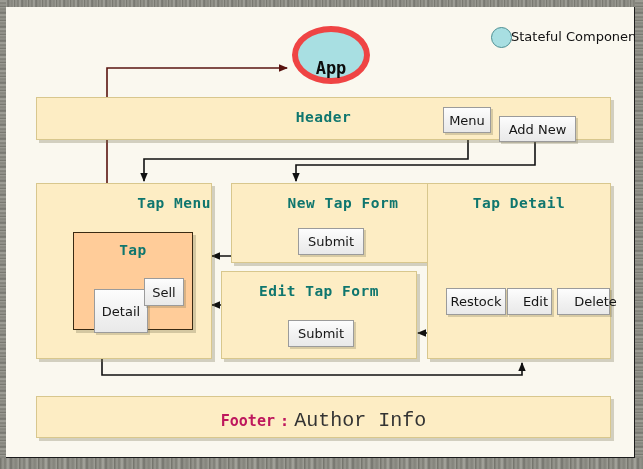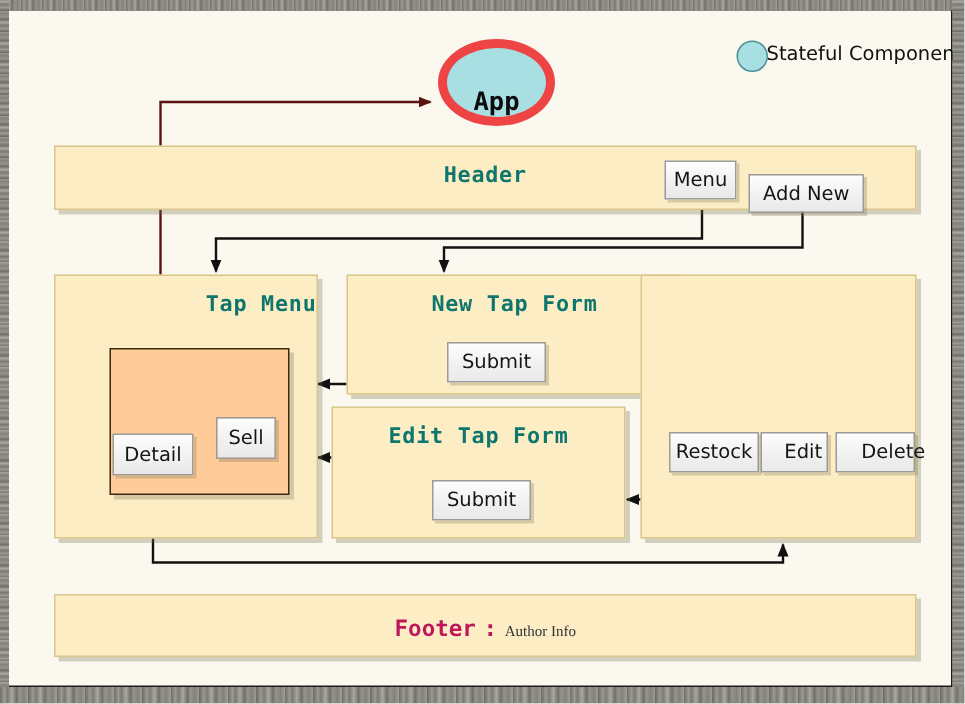"Tap Detail" div.panel-title { html: none -> <div>Tap Detail</div> }
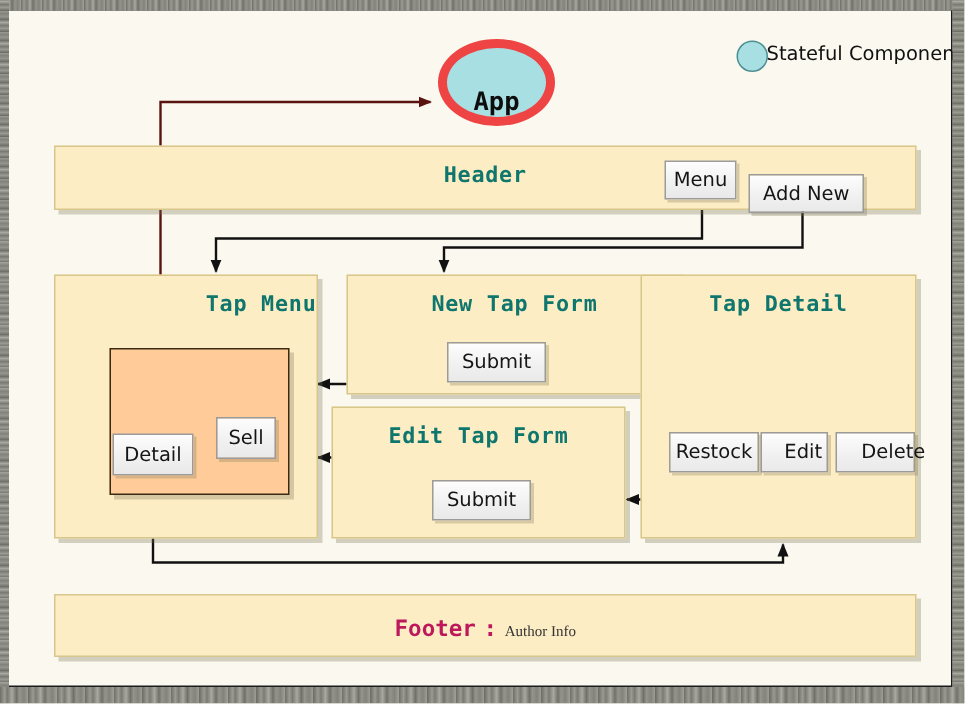"Tap" div.panel-title { html: none -> <div>Tap</div> }
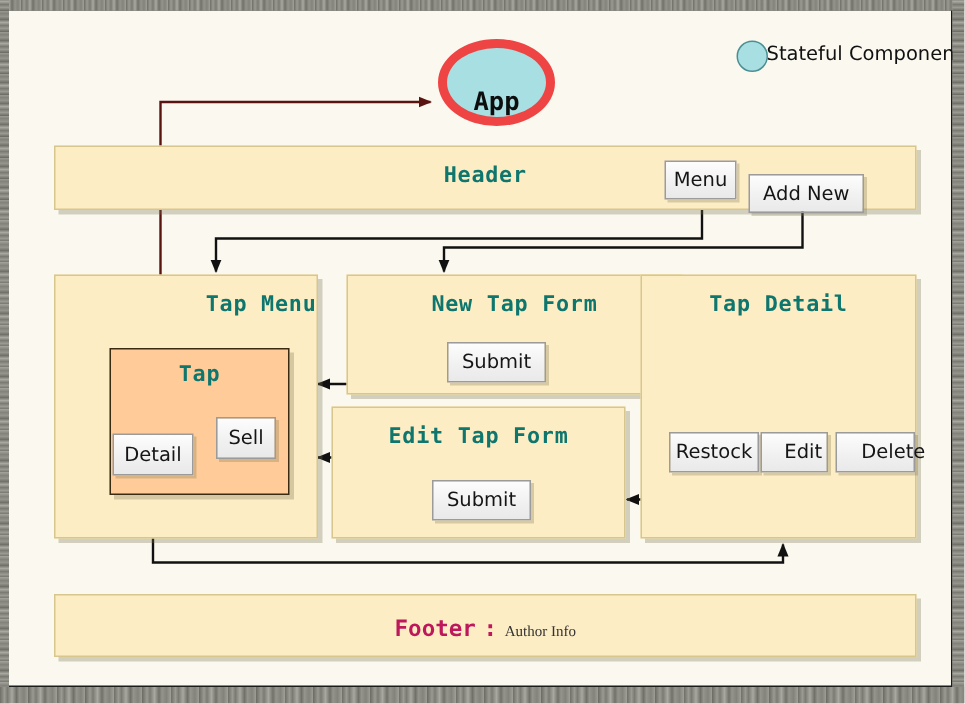"Detail" div.btn { height: 28px -> 44px; left: 1px -> 20px }
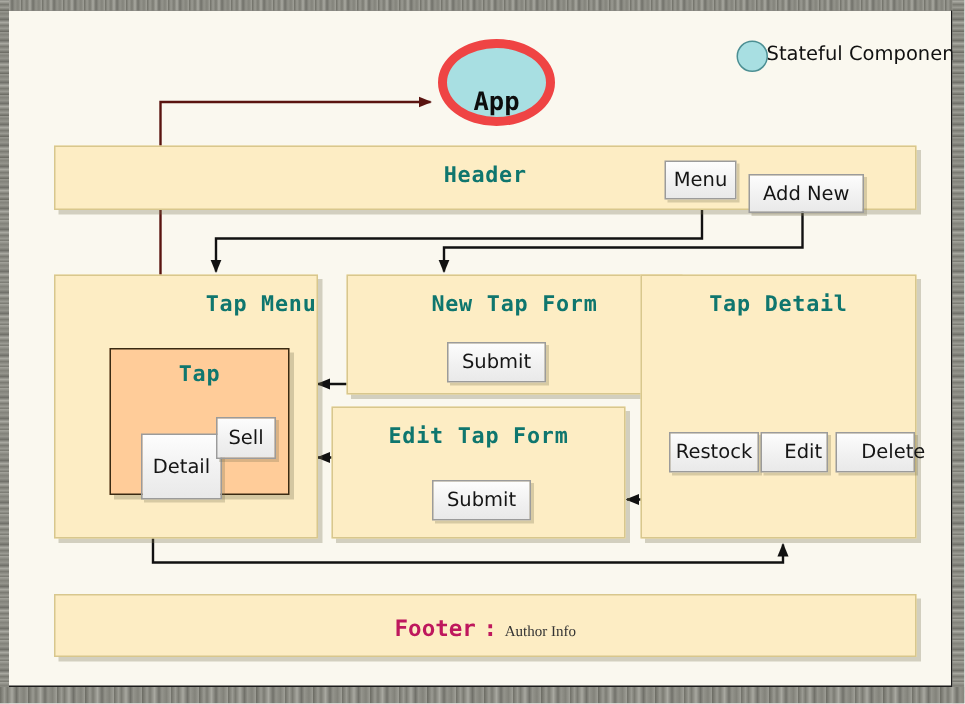"Author Info" .ftr-norm { font-family: Liberation Serif, serif -> Liberation Mono, monospace; font-size: 10px -> 20px }
